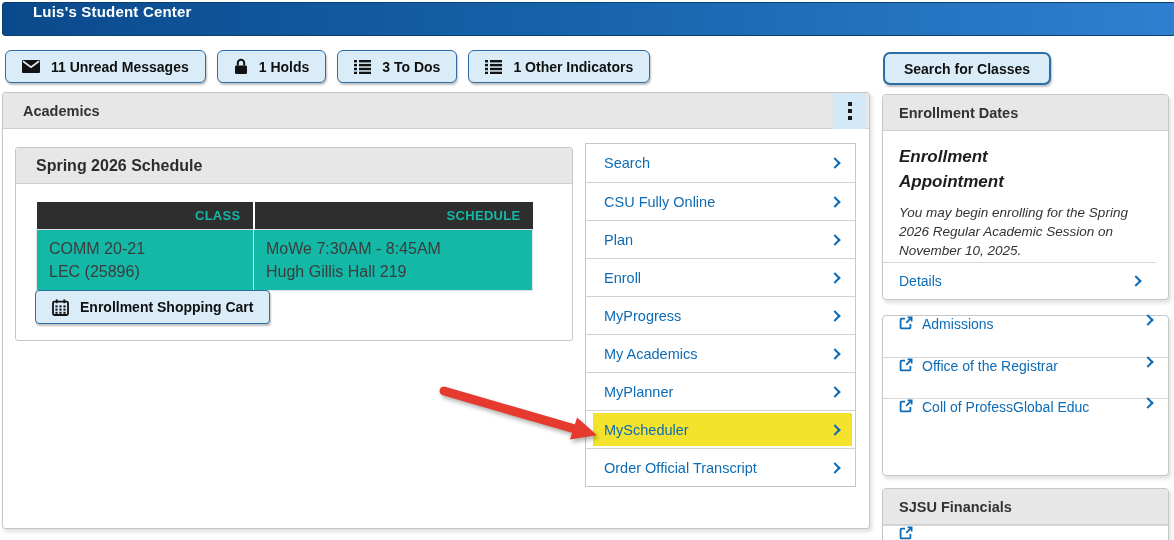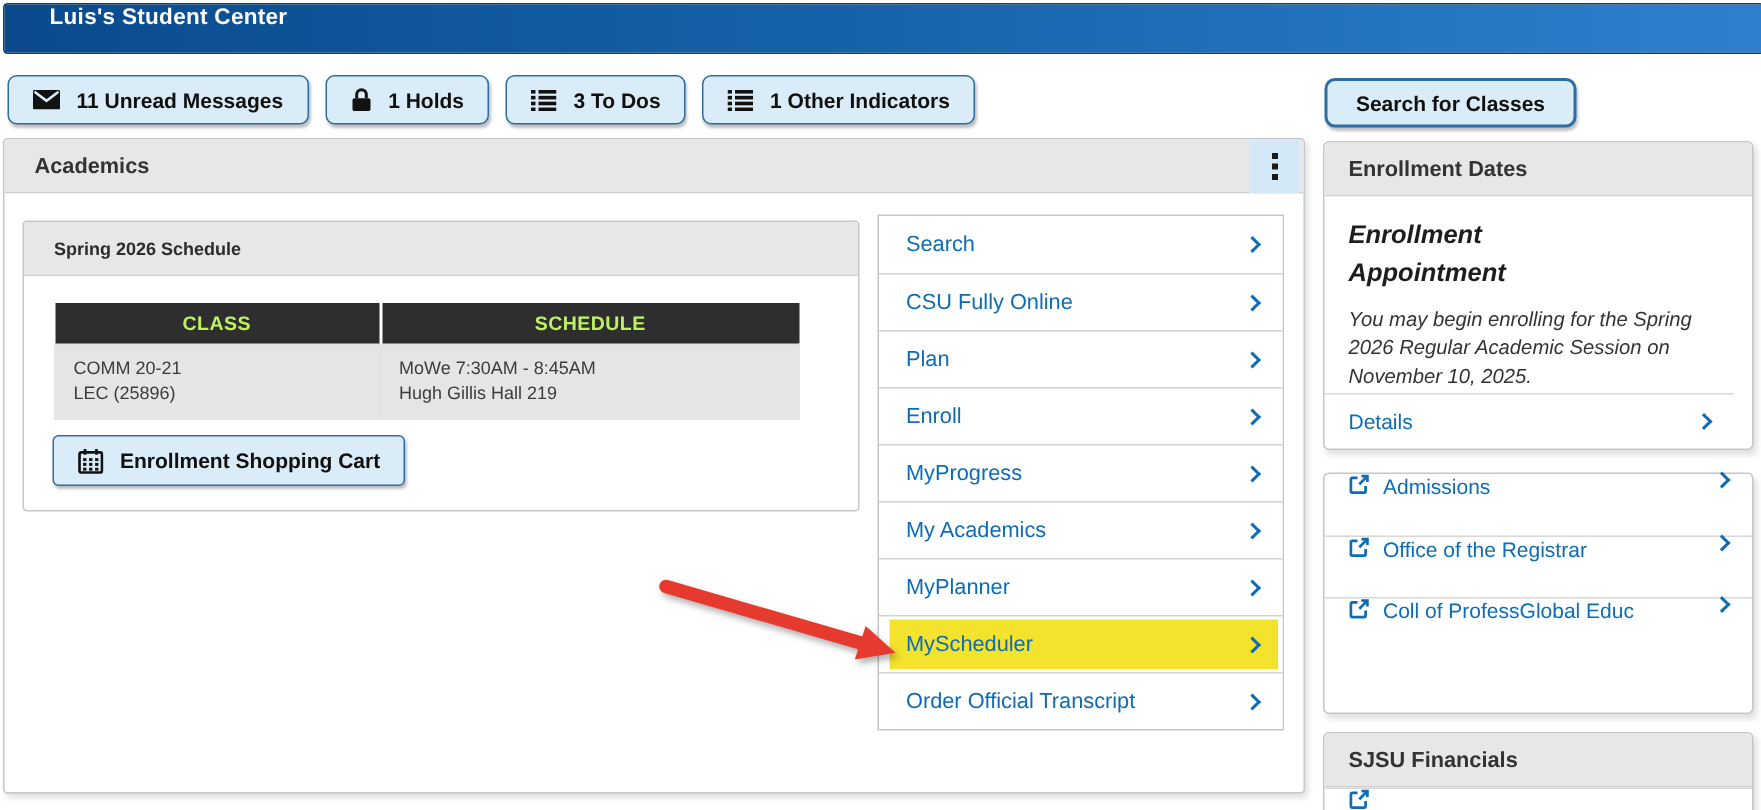"Spring 2026 Schedule" .sched-header { font-size: 12px -> 16px }
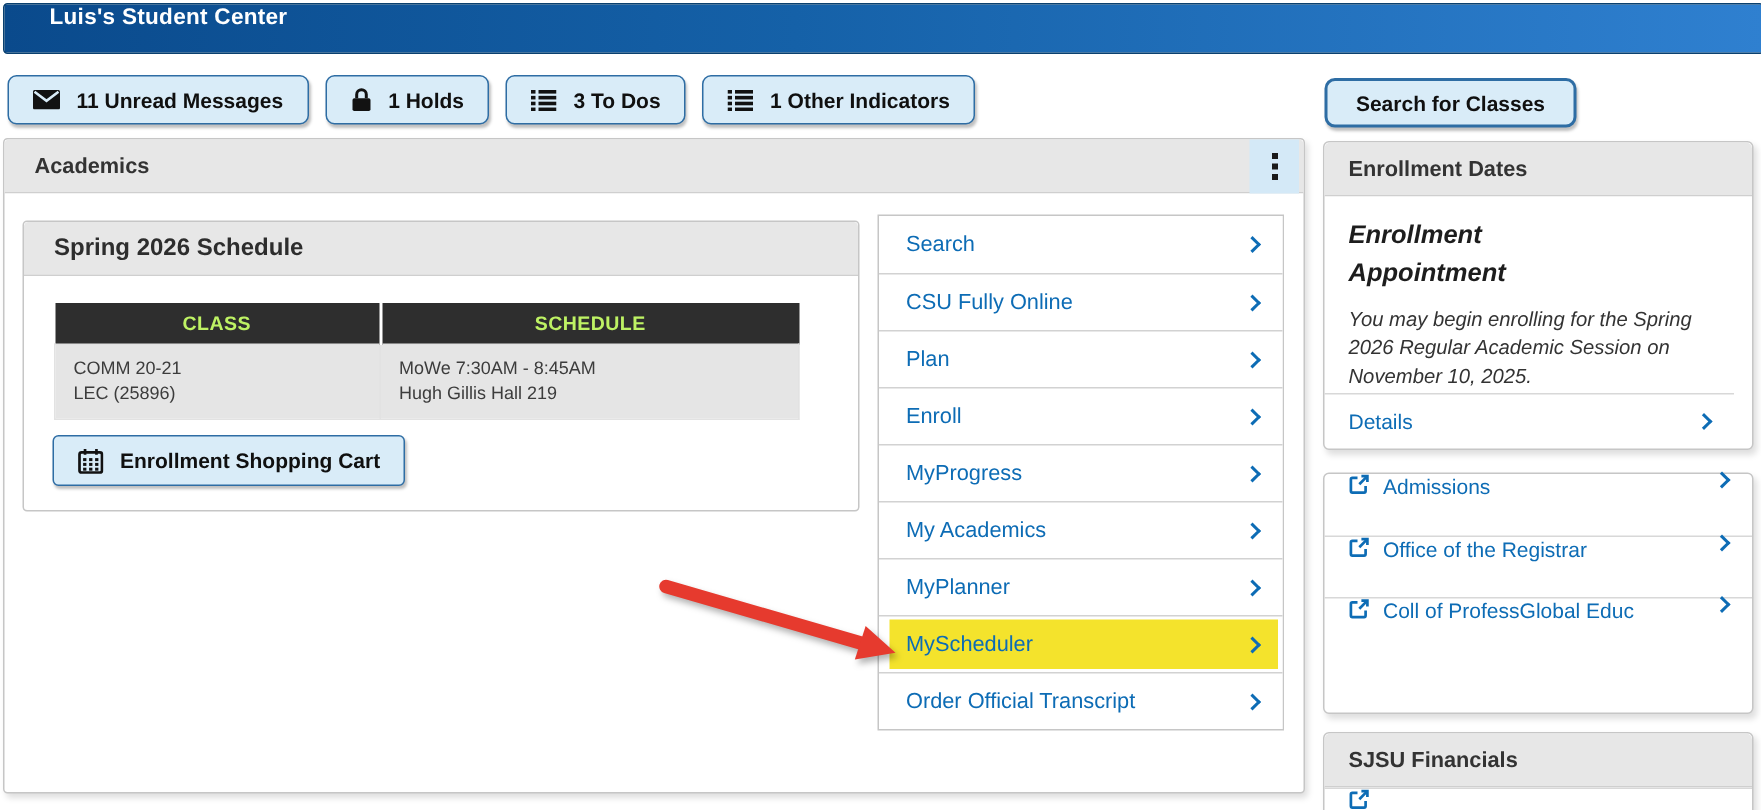"CLASS" .sched-table th { color: #bef264 -> #14b8a6; text-align: center -> right }
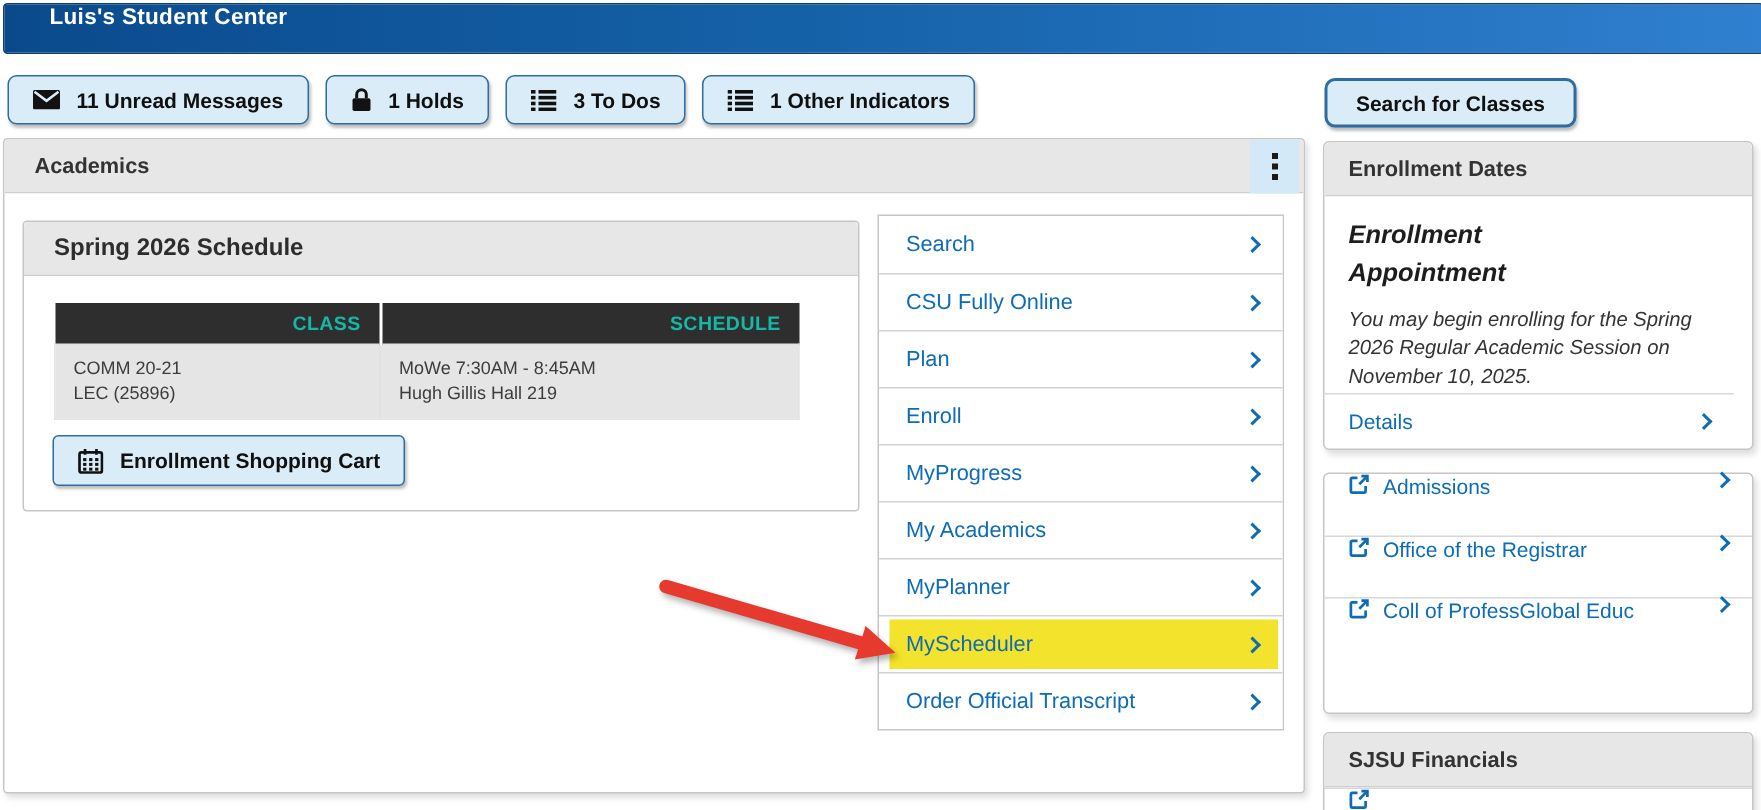"COMM 20-21" .sched-table td { background: #e5e5e5 -> #14b8a6; font-size: 12px -> 16px }
